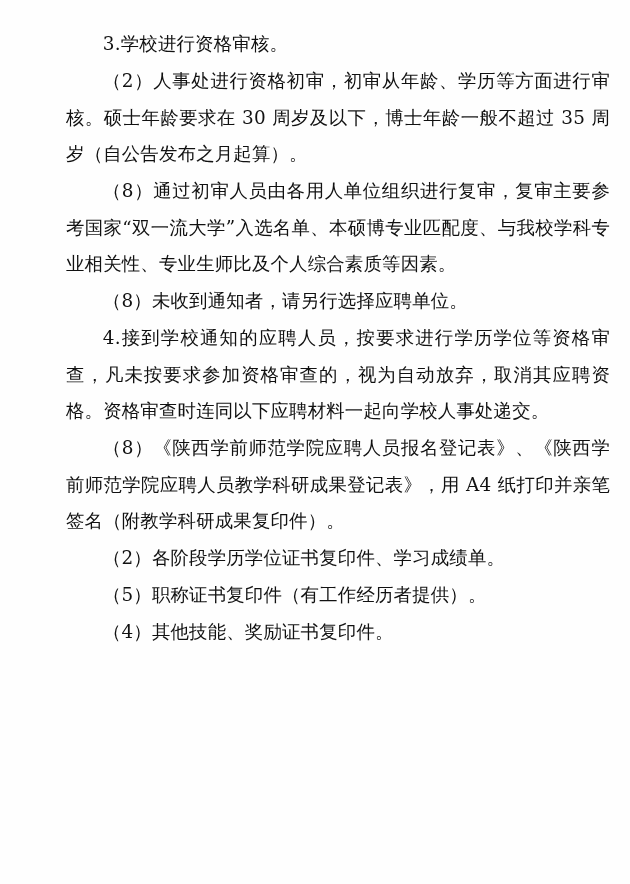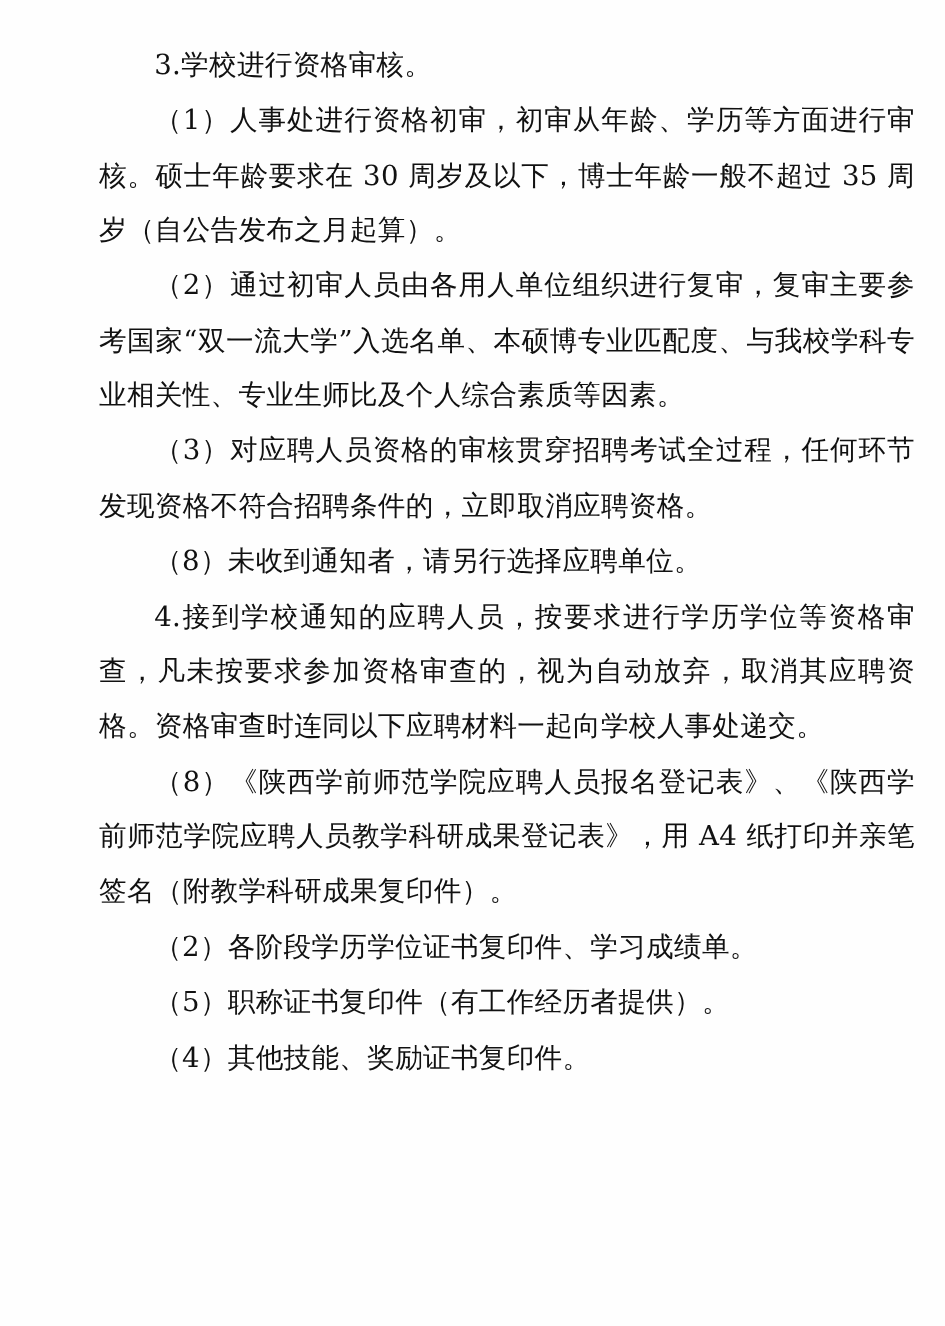"（1）人事处进行资格初审，初审从年龄、学历等方面进行审核。硕士年龄要求在 30" p.para { text: 1 -> 2 }
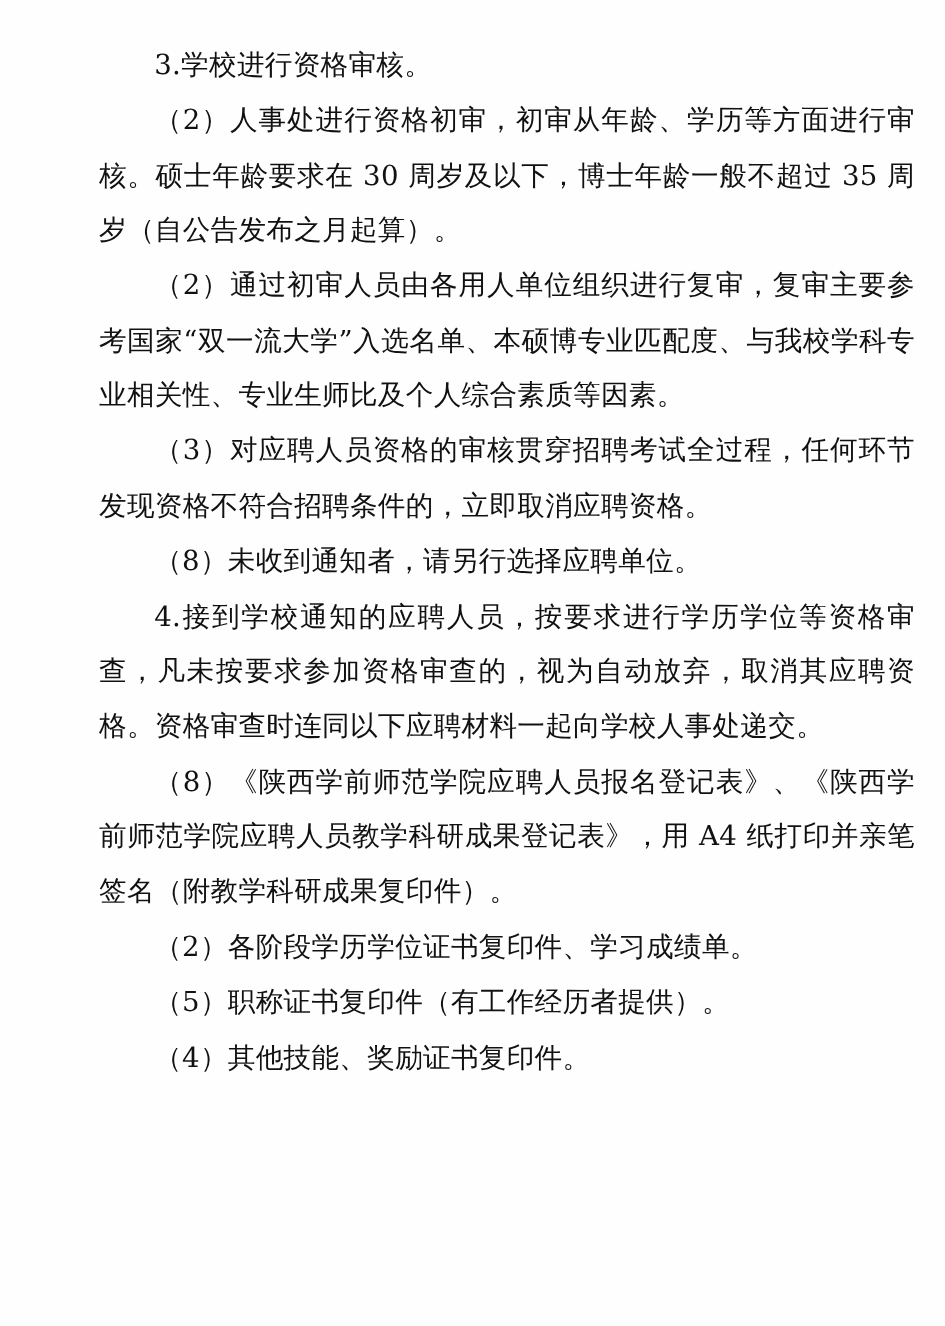"（2）通过初审人员由各用人单位组织进行复审，复审主要参考国家“双一流大学”入选名" p.para { text: 2 -> 8 }
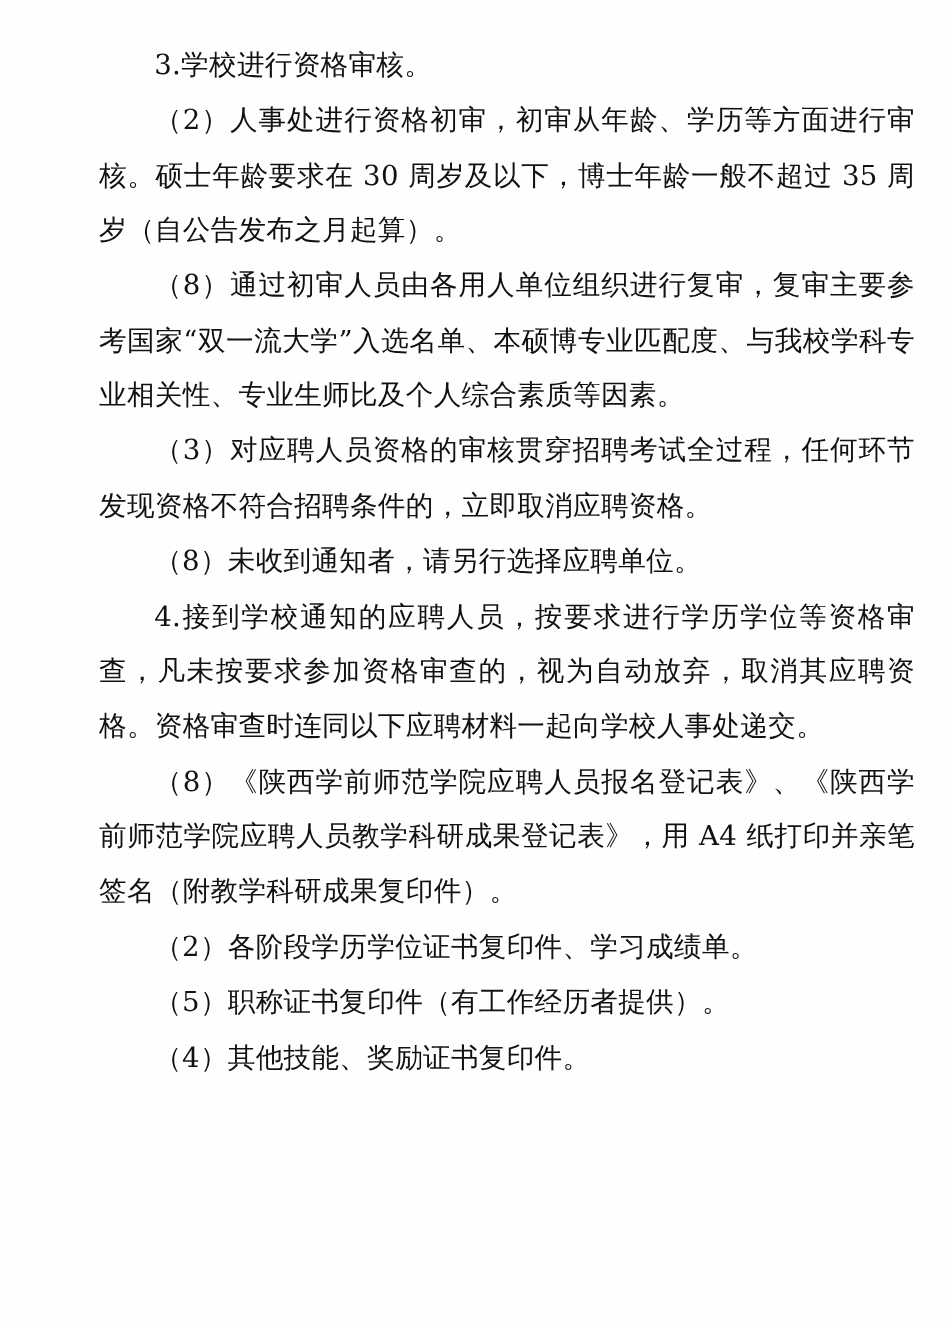"（3）对应聘人员资格的审核贯穿招聘考试全过程，任何环节发现资格不符合招聘条件的，" p.para { html: <p>（3）对应聘人员资格的审核贯穿招聘考试全过程，任何环节发现资格不符合招聘条件的，立即取消应聘资格。</p> -> none }
